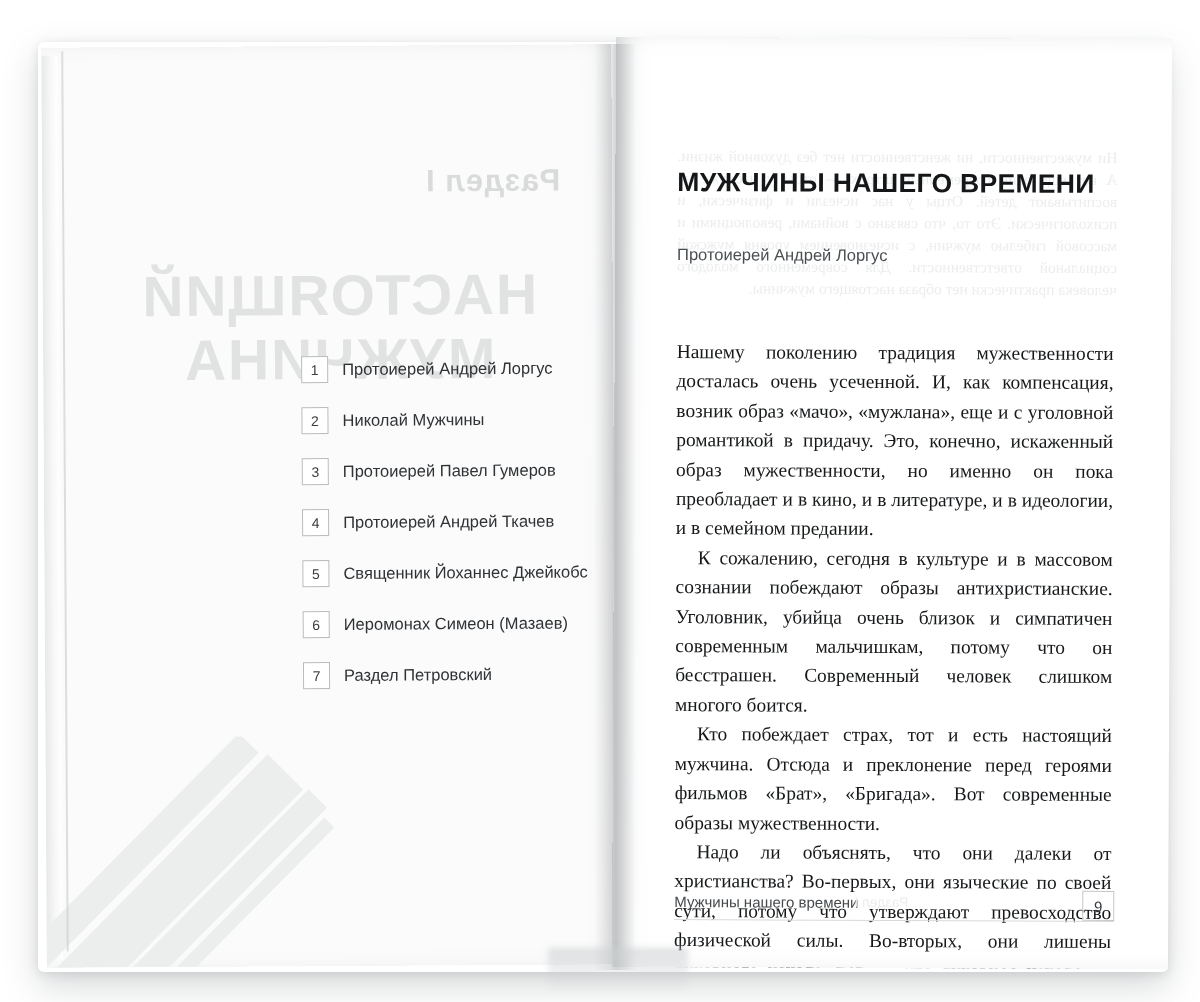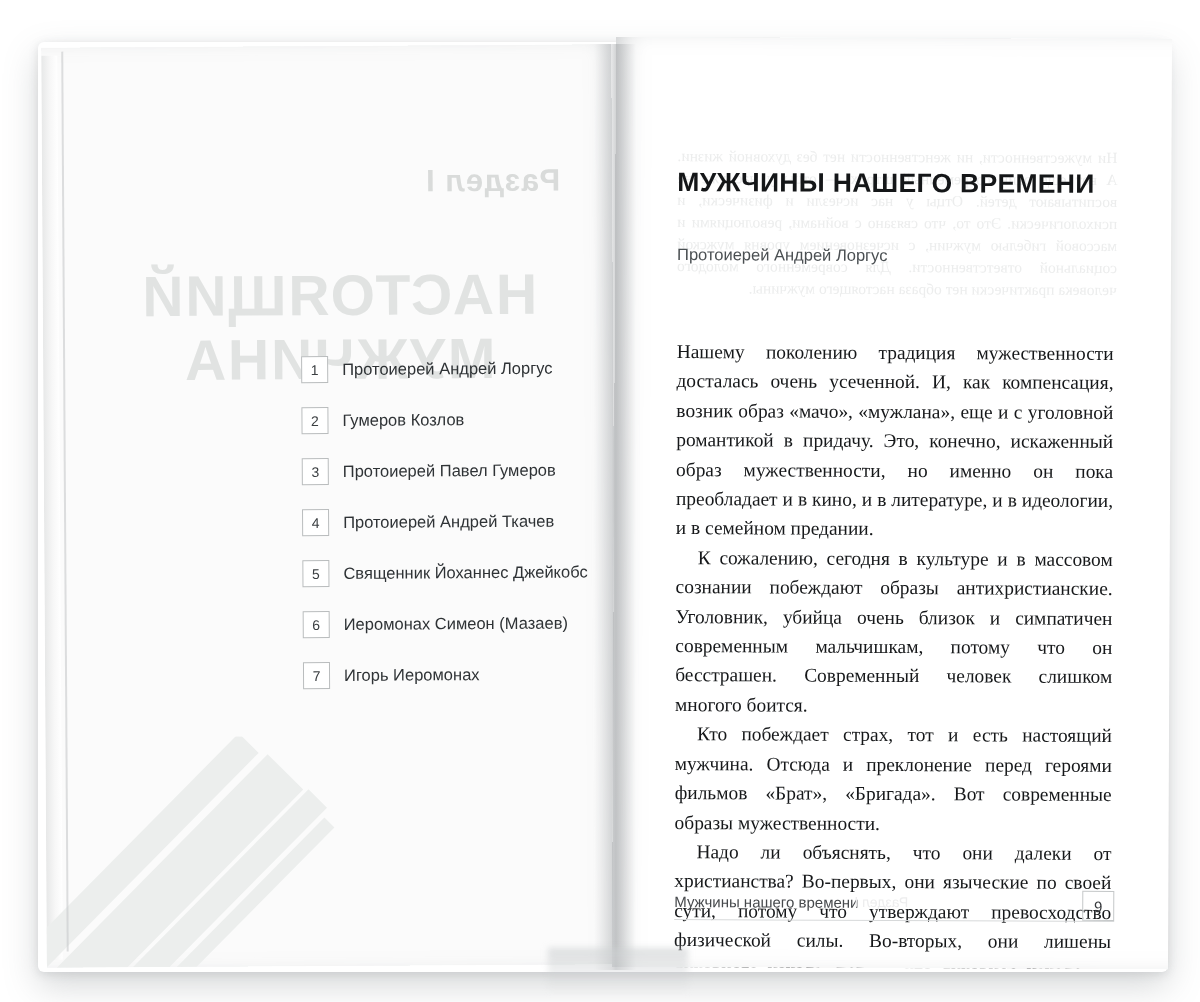"Гумеров Козлов" span.toc-label { text: Гумеров Козлов -> Николай Мужчины }
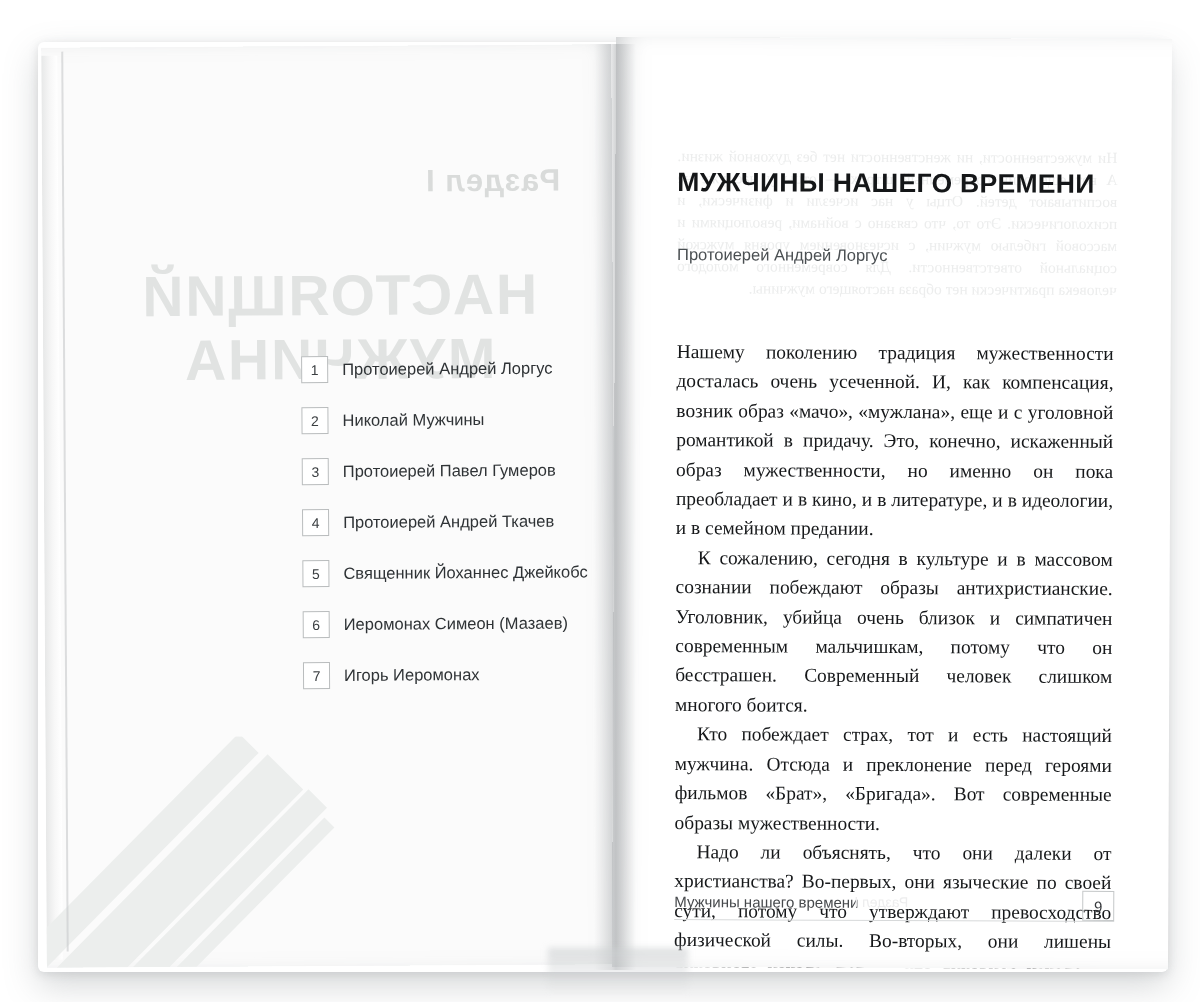"Игорь Иеромонах" span.toc-label { text: Игорь Иеромонах -> Раздел Петровский }
